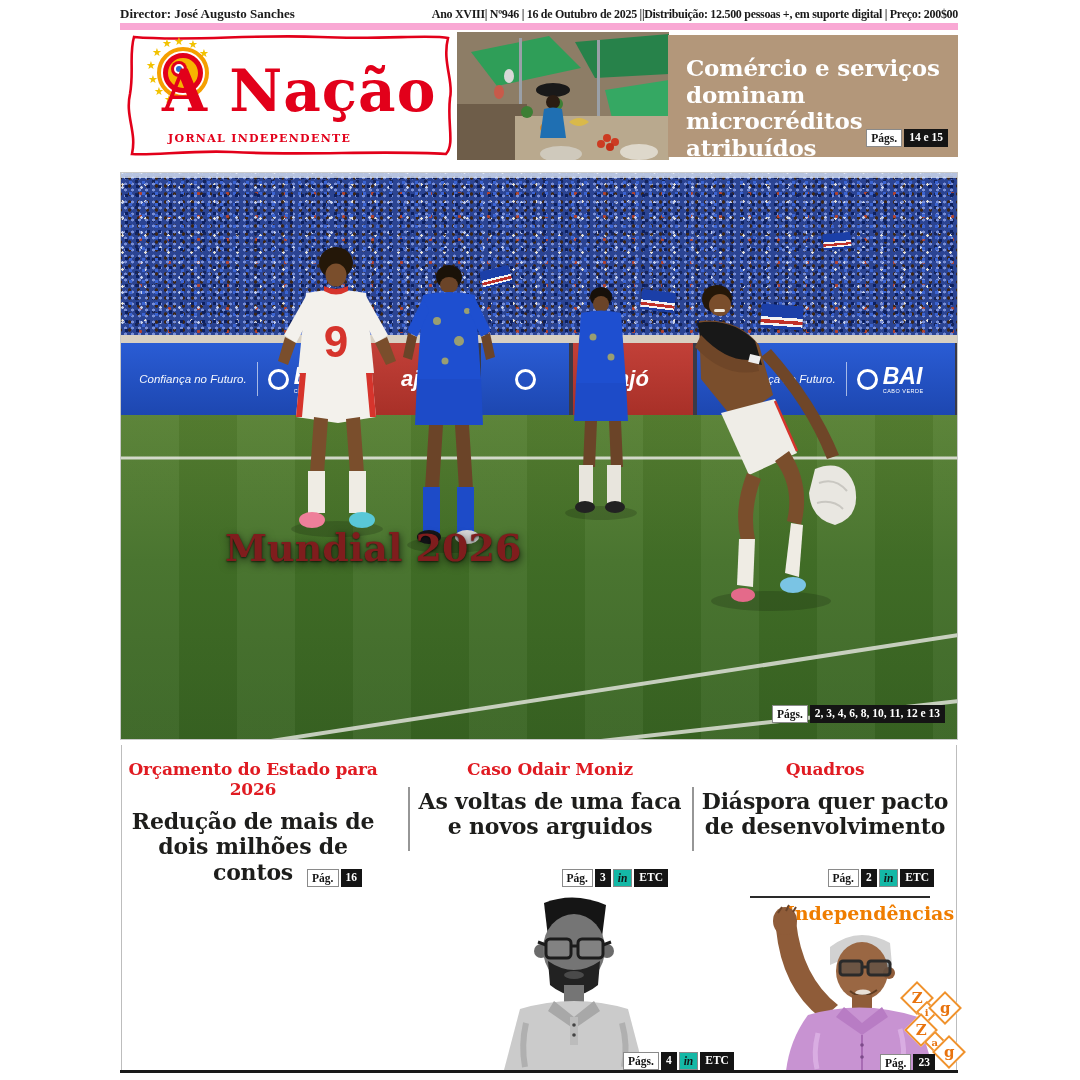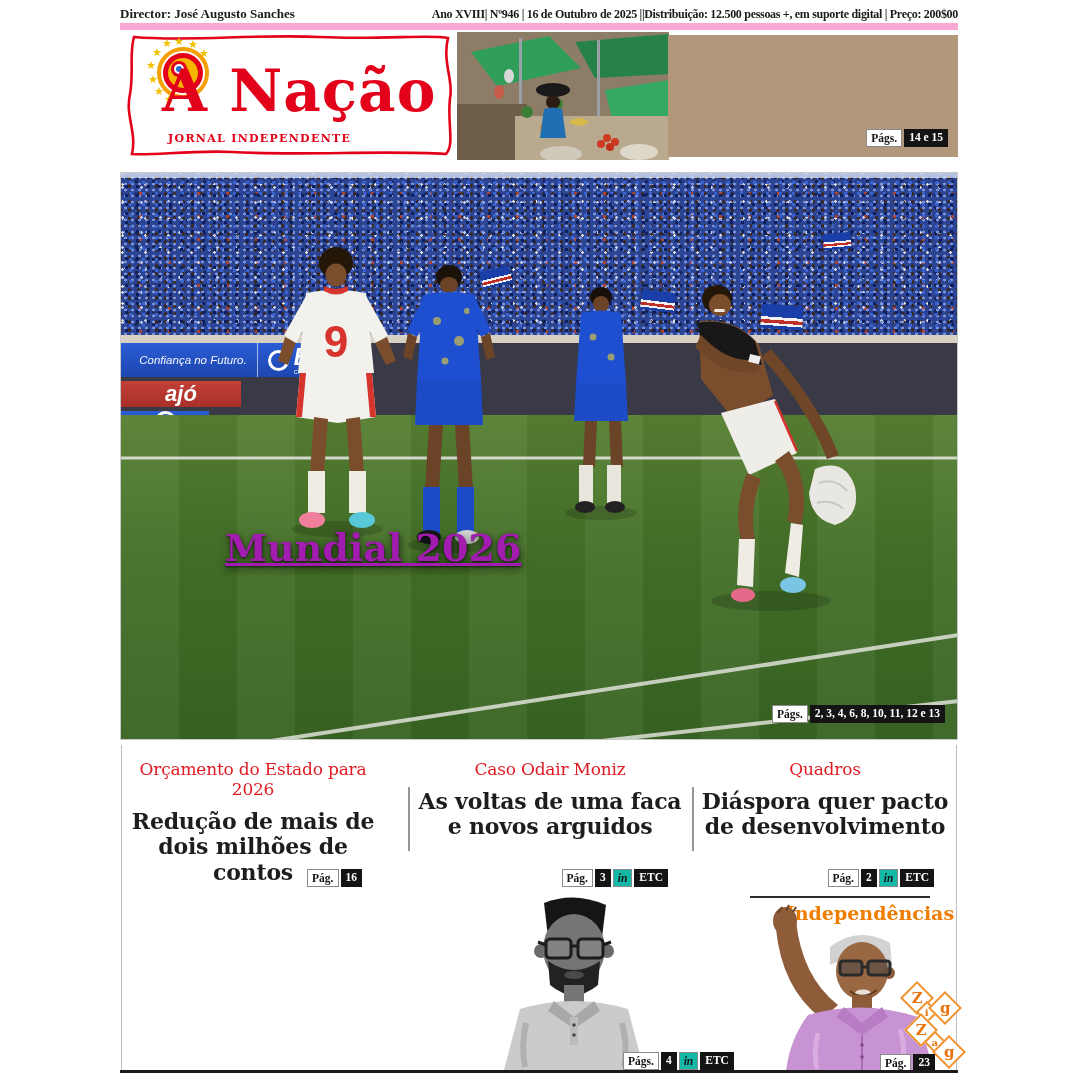"Comércio e serviços" div.hl { html: none -> <div>Comércio e serviços dominam microcréditos atribuídos</div> }
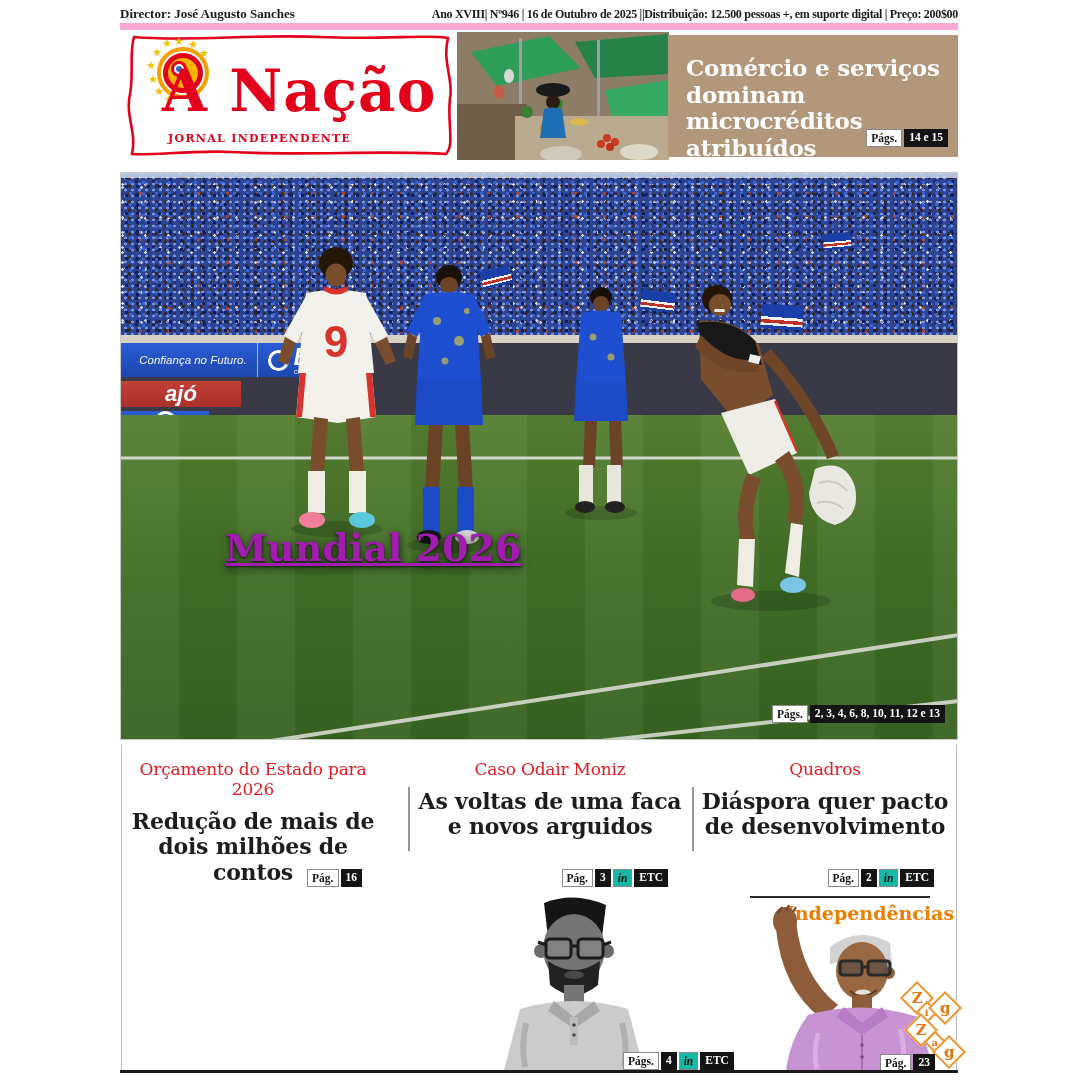"Confiança no Futuro." .boards { flex-direction: column -> none }
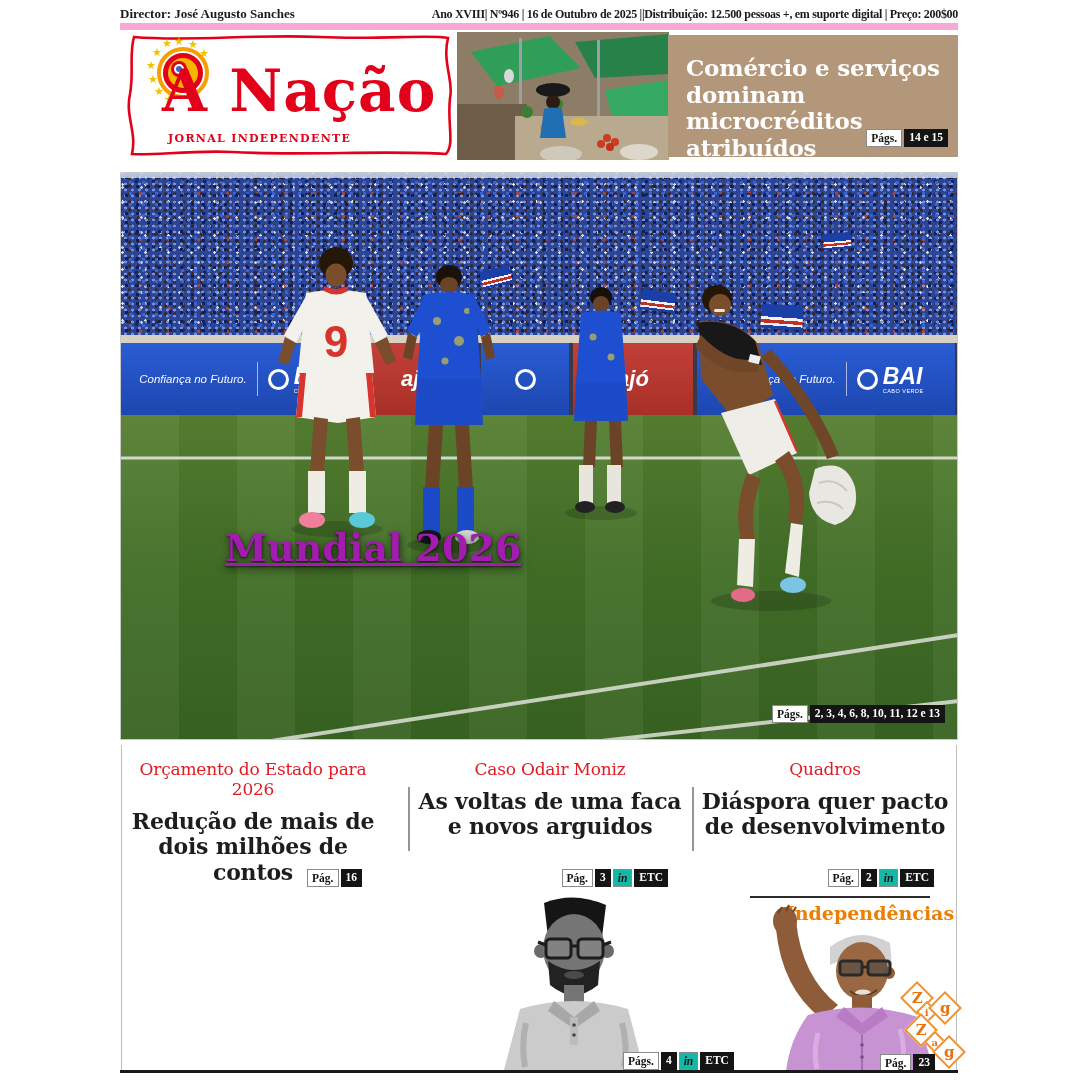"Mundial 2026" .lead-kicker { color: #a21caf -> #7f1d1d; text-decoration: underline -> none }
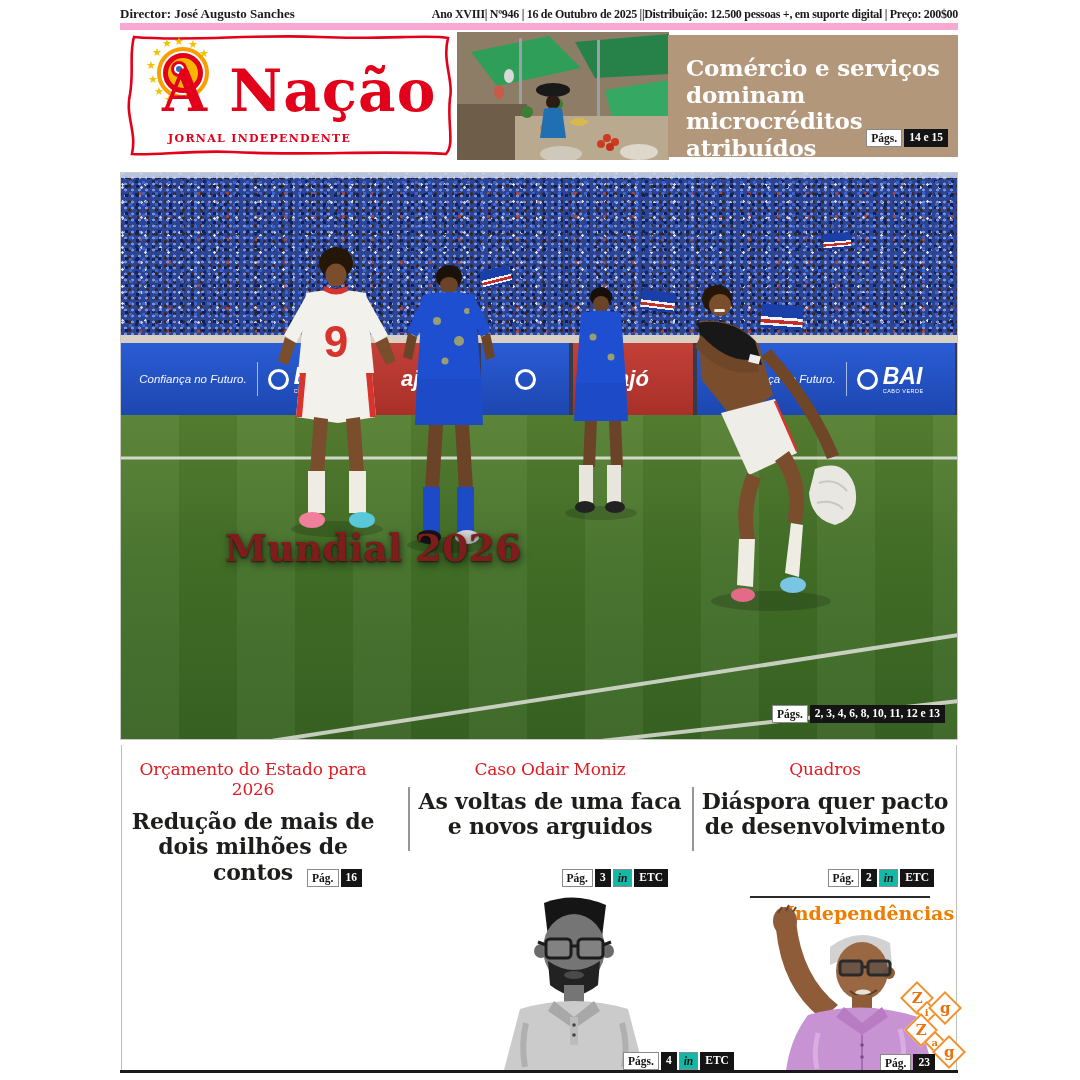"Orçamento do Estado para 2026" .kick { font-weight: normal -> bold }
